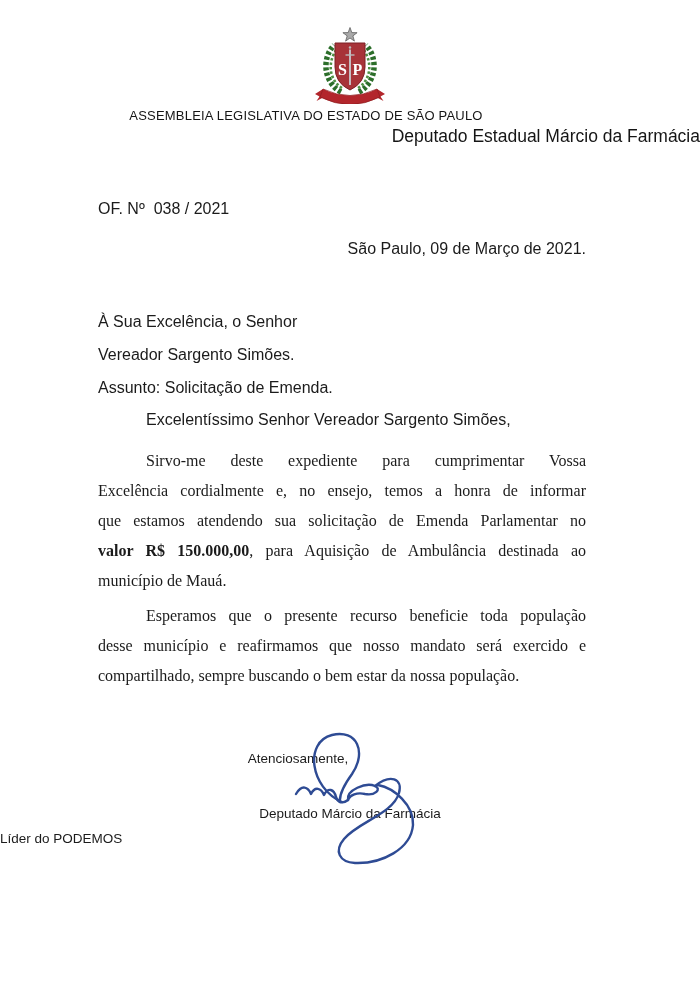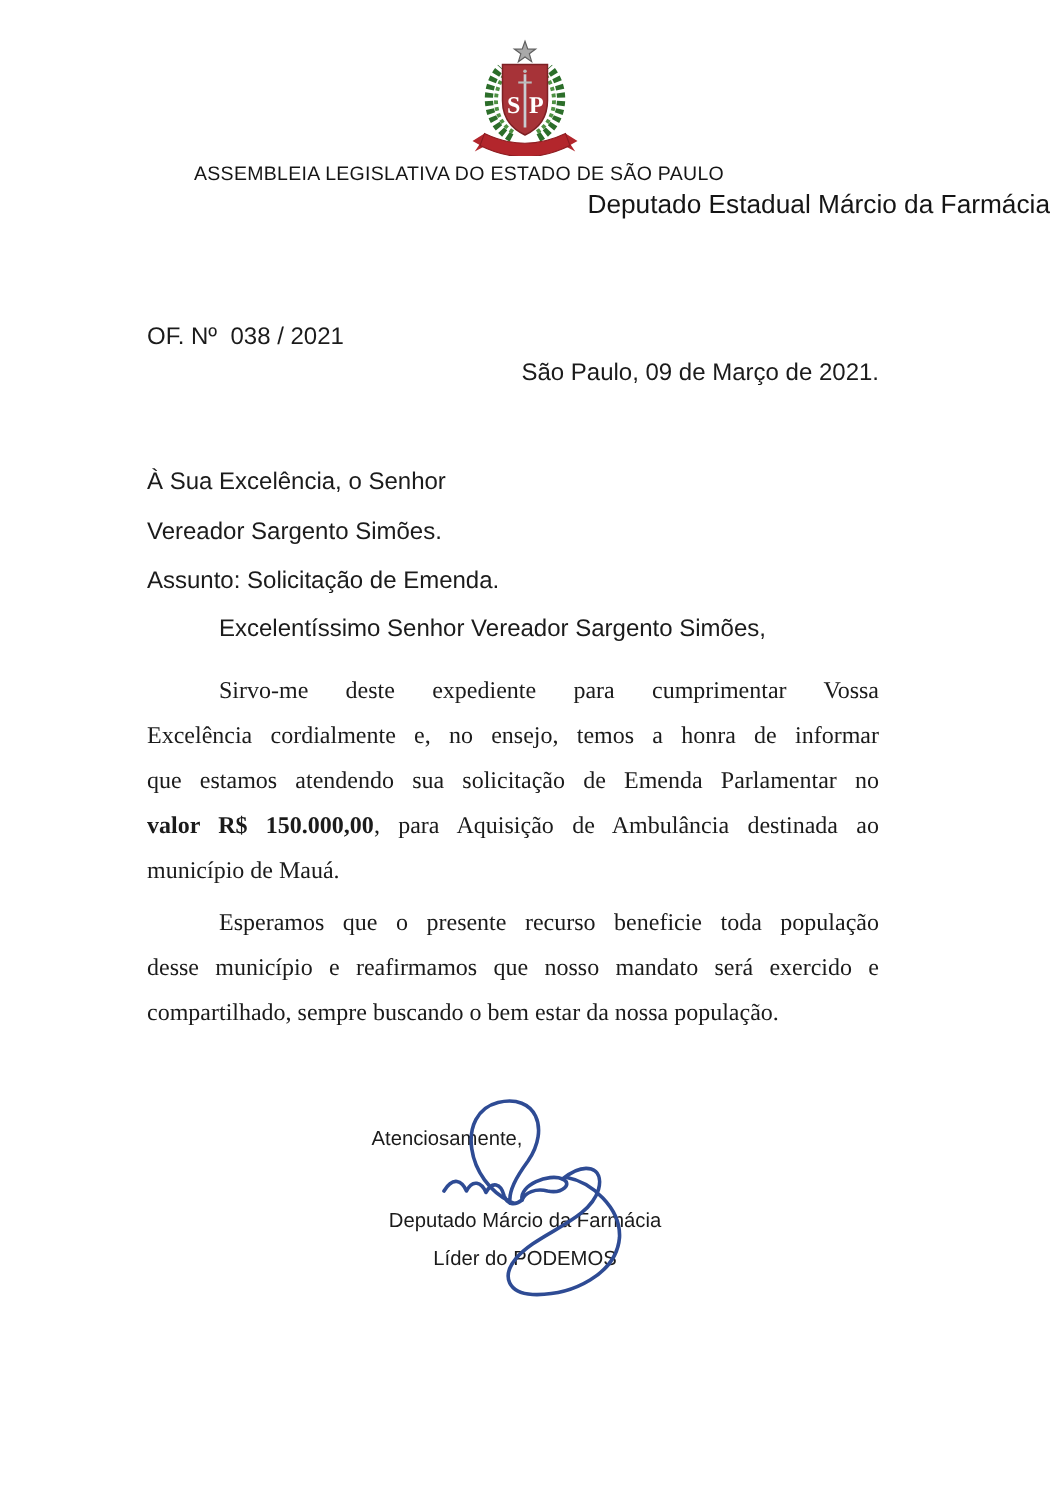"OF. Nº 038 / 2021" .ref-line { top: 216px -> 200px }
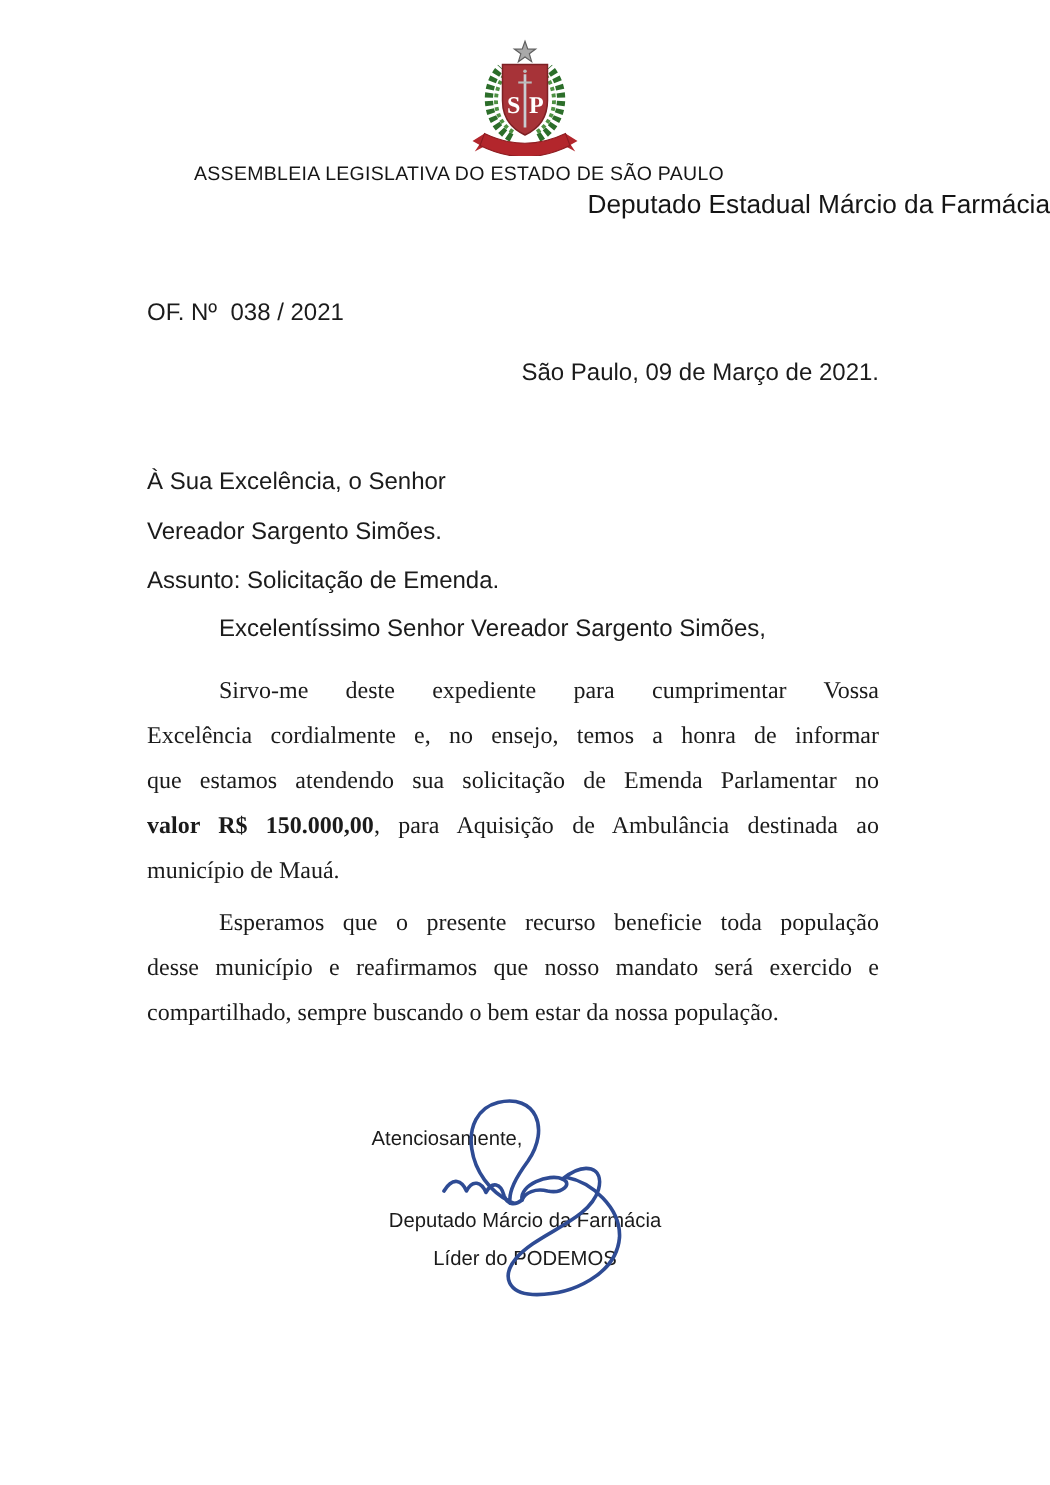"Líder do PODEMOS" .signer-role { text-align: center -> left }
